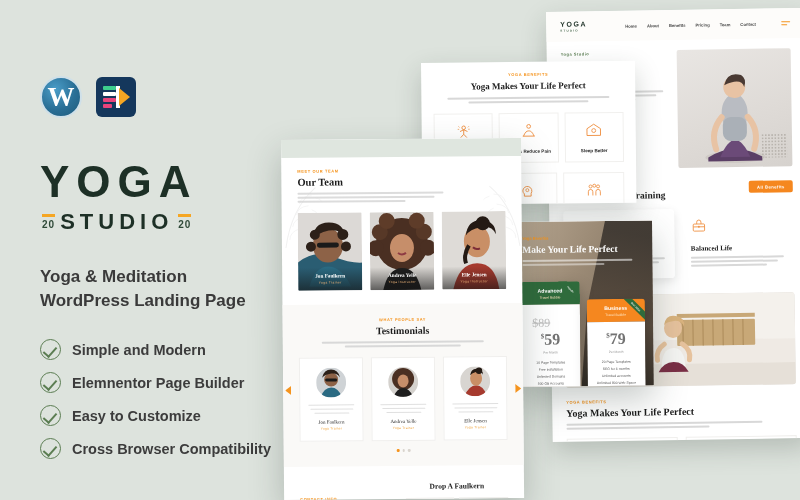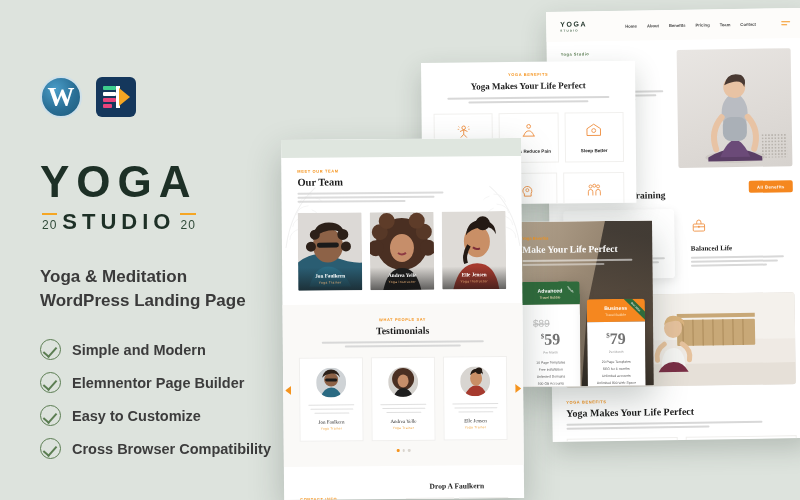"20" .yr { font-size: 12px -> 10px; font-weight: normal -> bold }
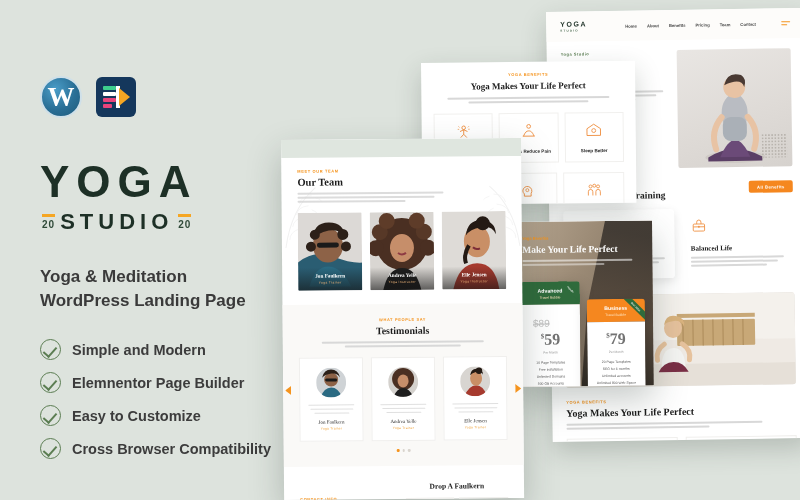"$89" .strike { font-family: Liberation Sans, sans-serif -> Liberation Serif, serif; font-size: 10px -> 12px }
